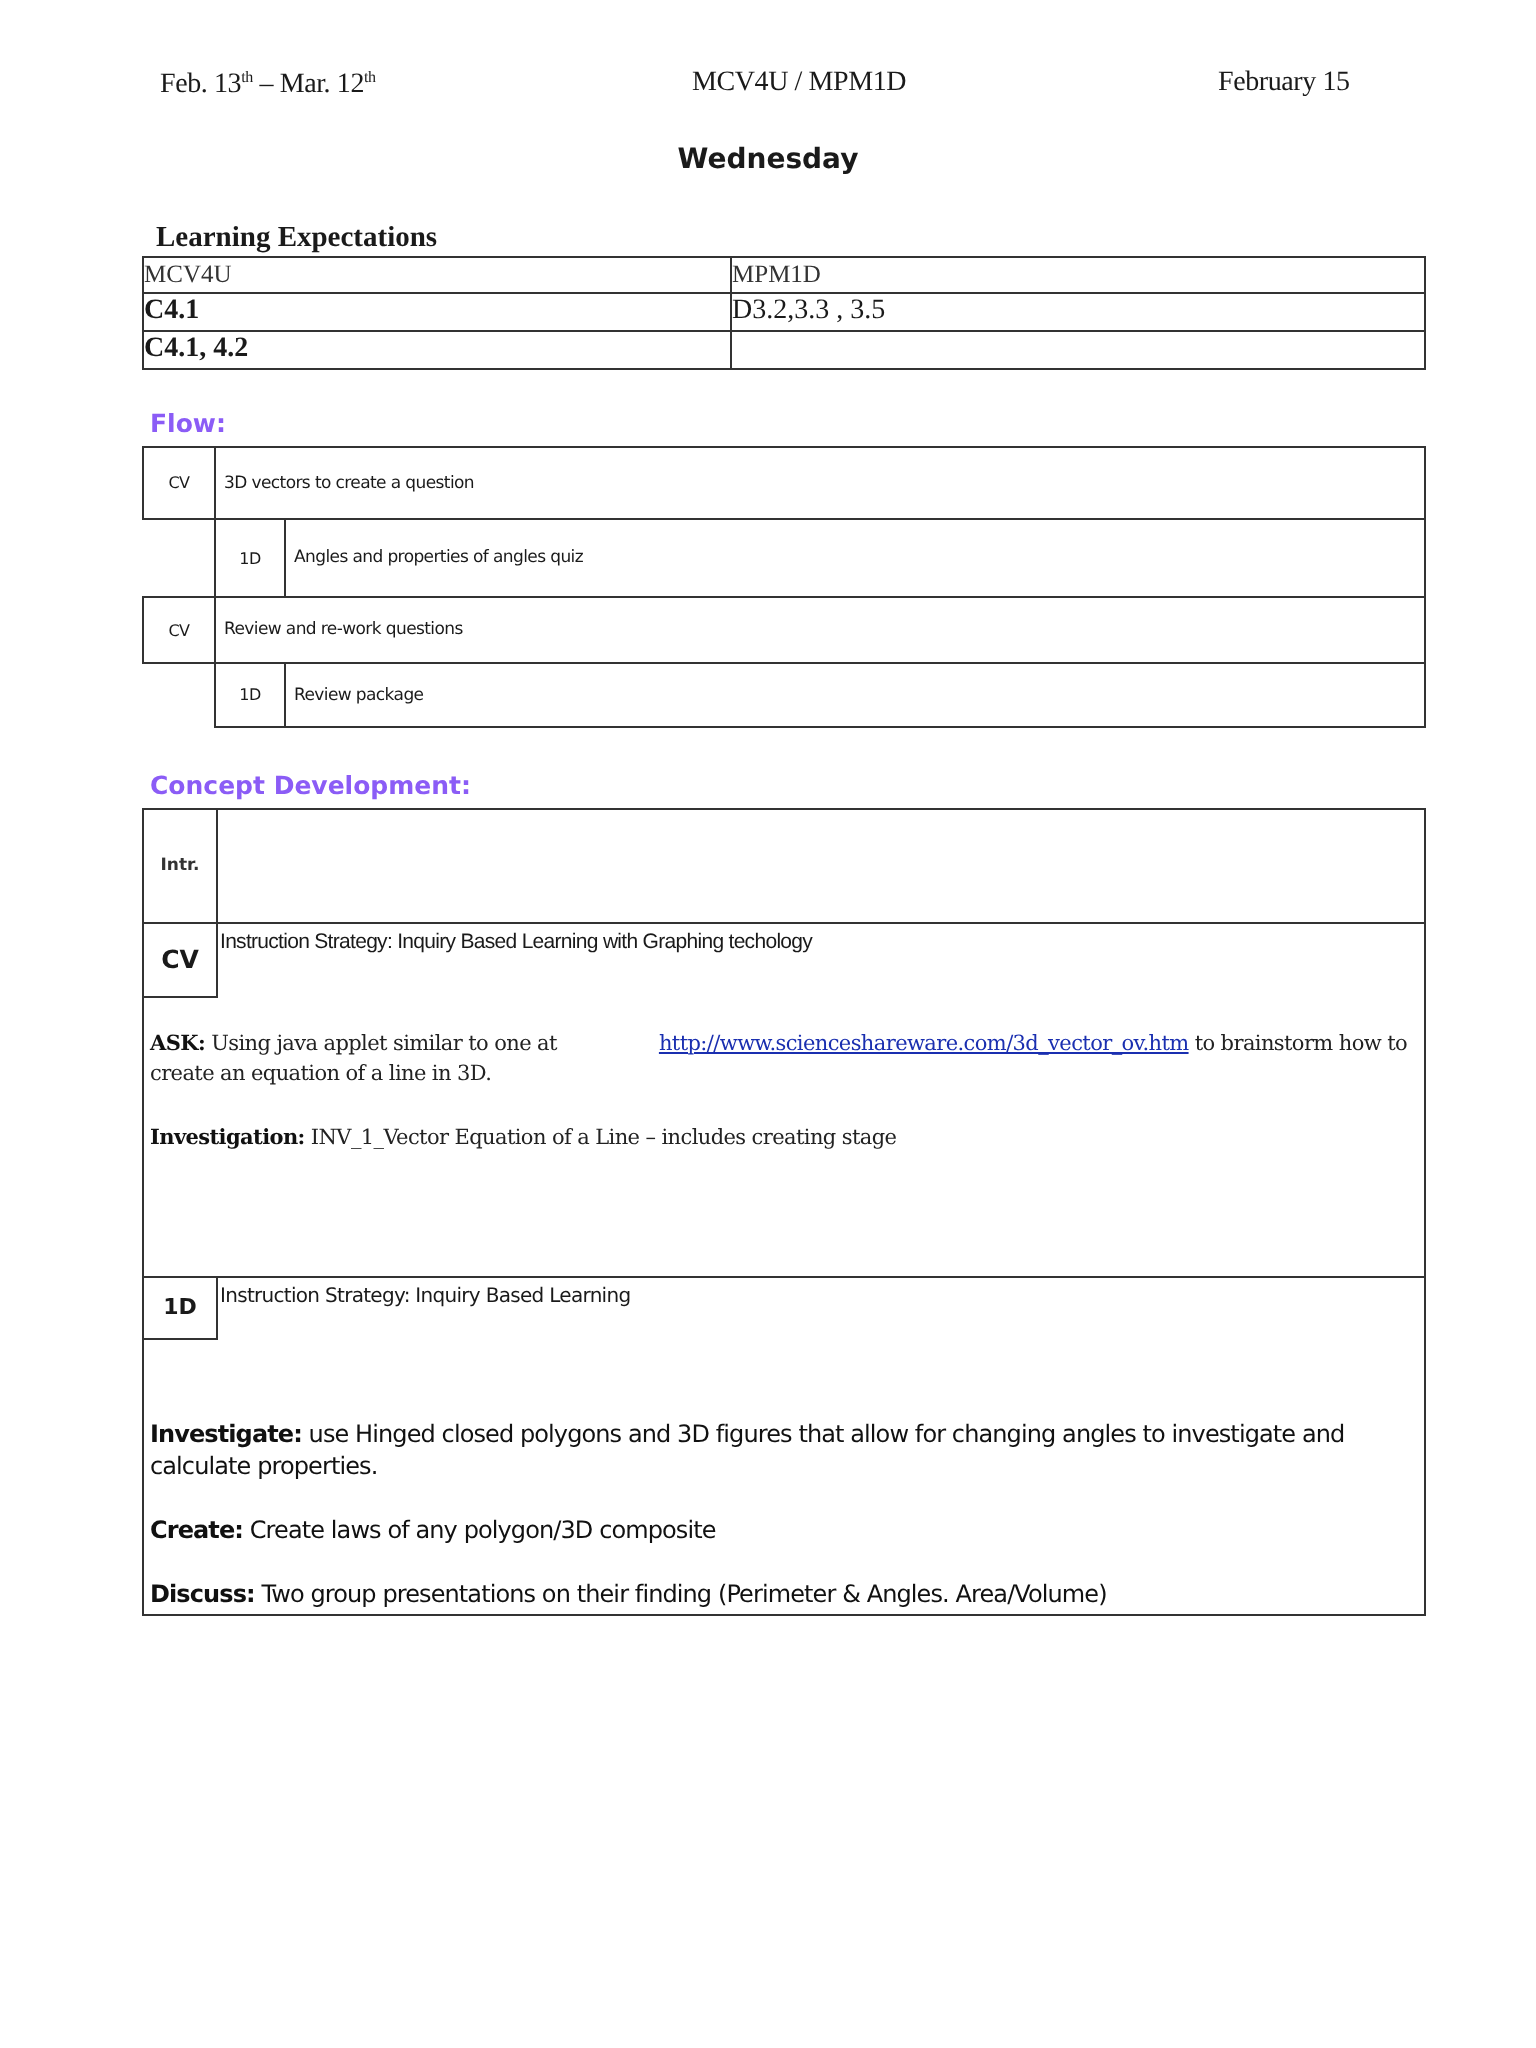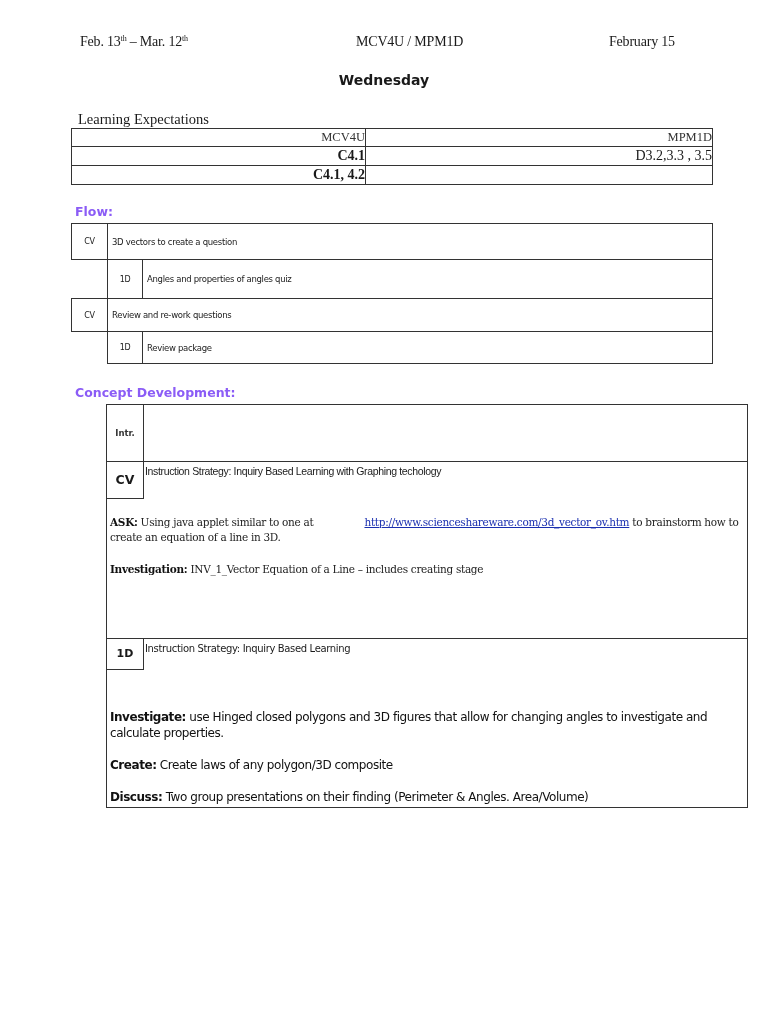"MCV4U / MPM1D" #hdr-center { left: 356px -> 346px }
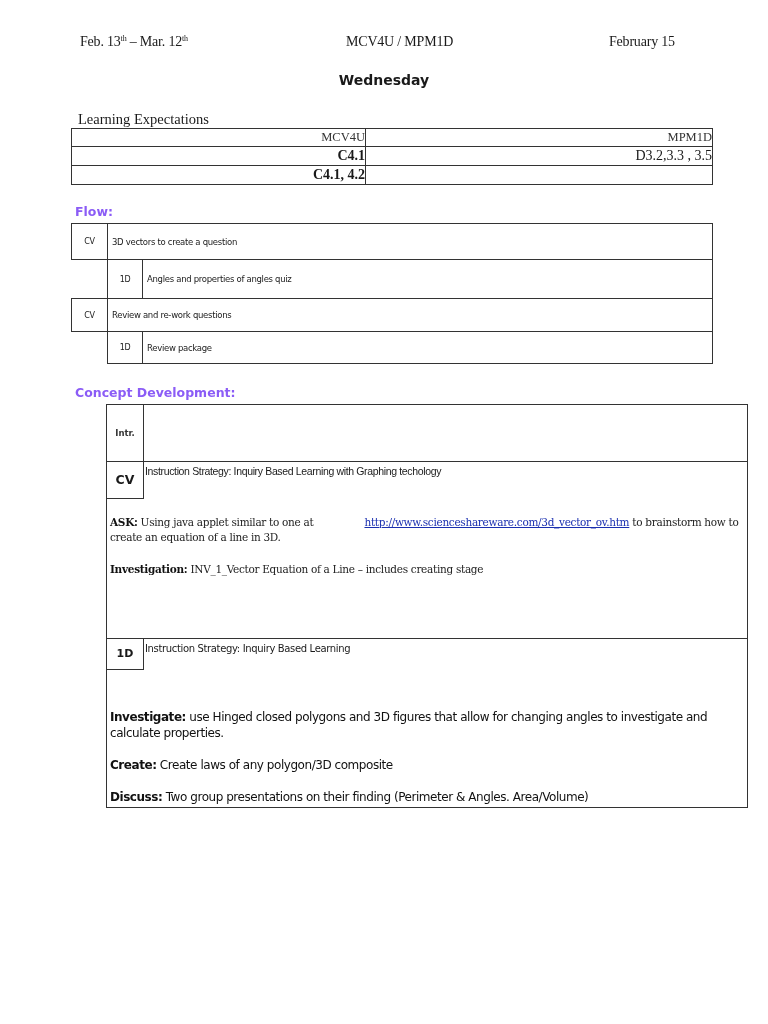"Learning Expectations" #le-heading { font-weight: normal -> bold }
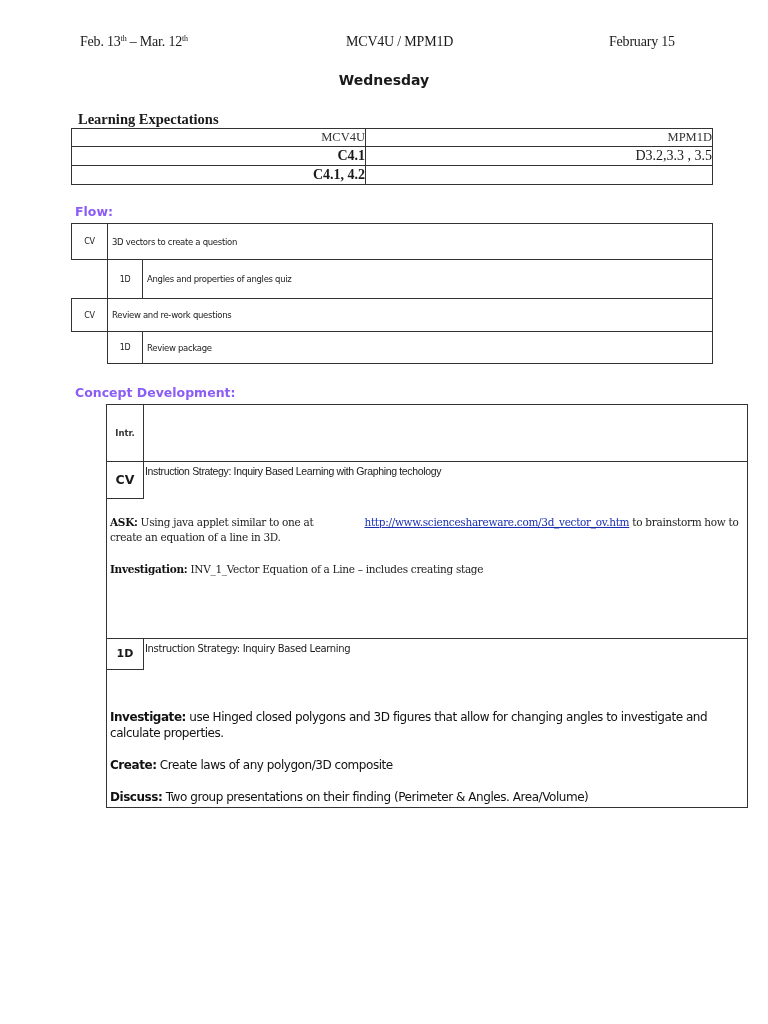"MCV4U" table.le td { text-align: right -> left }
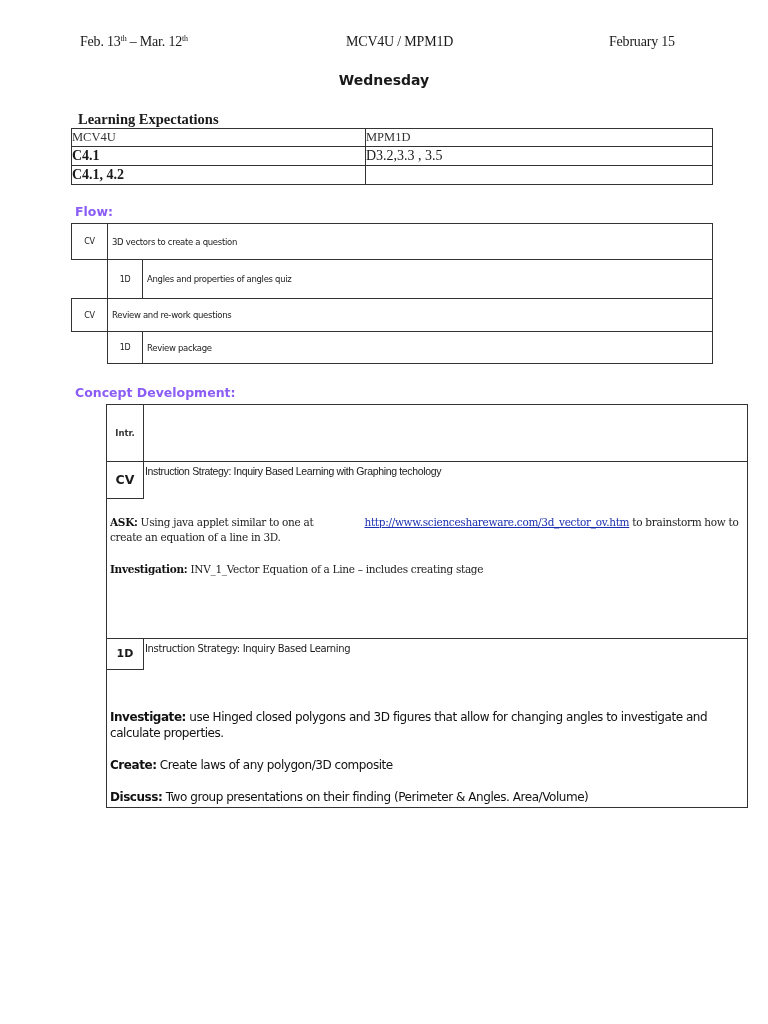"Intr." #cd-box { margin-left: 35px -> none }
